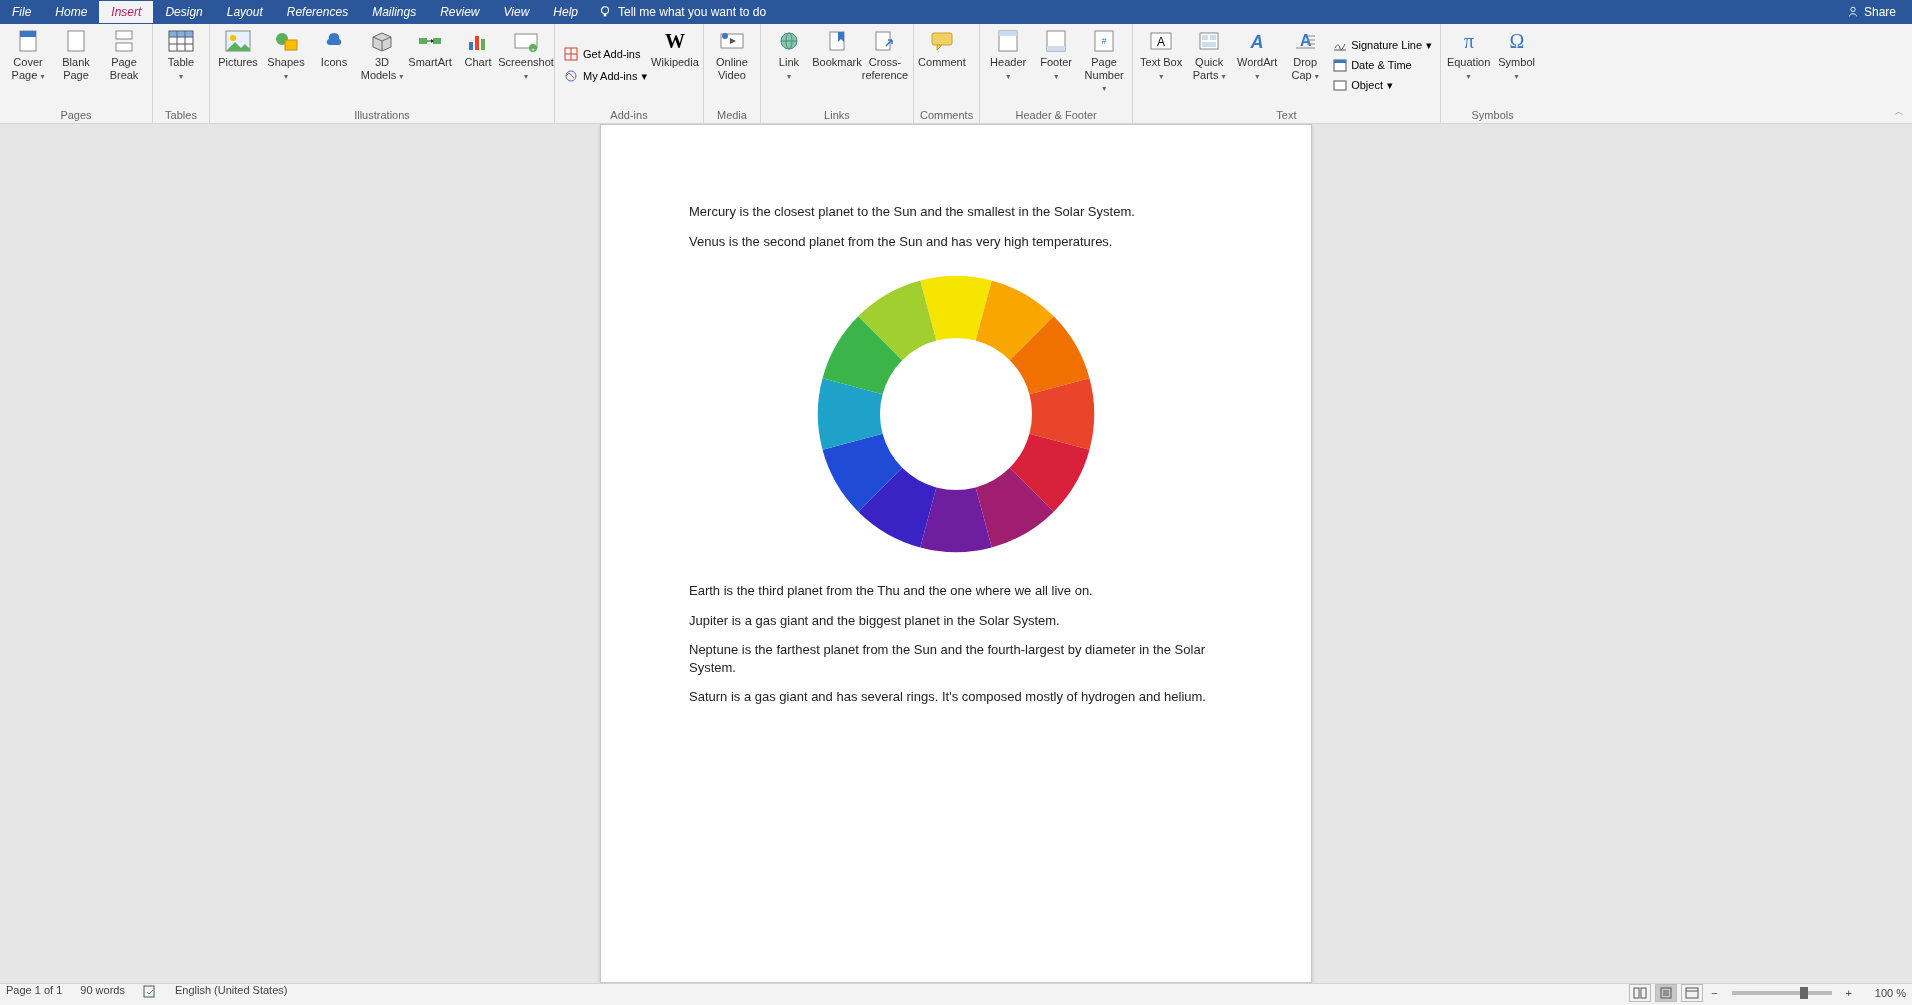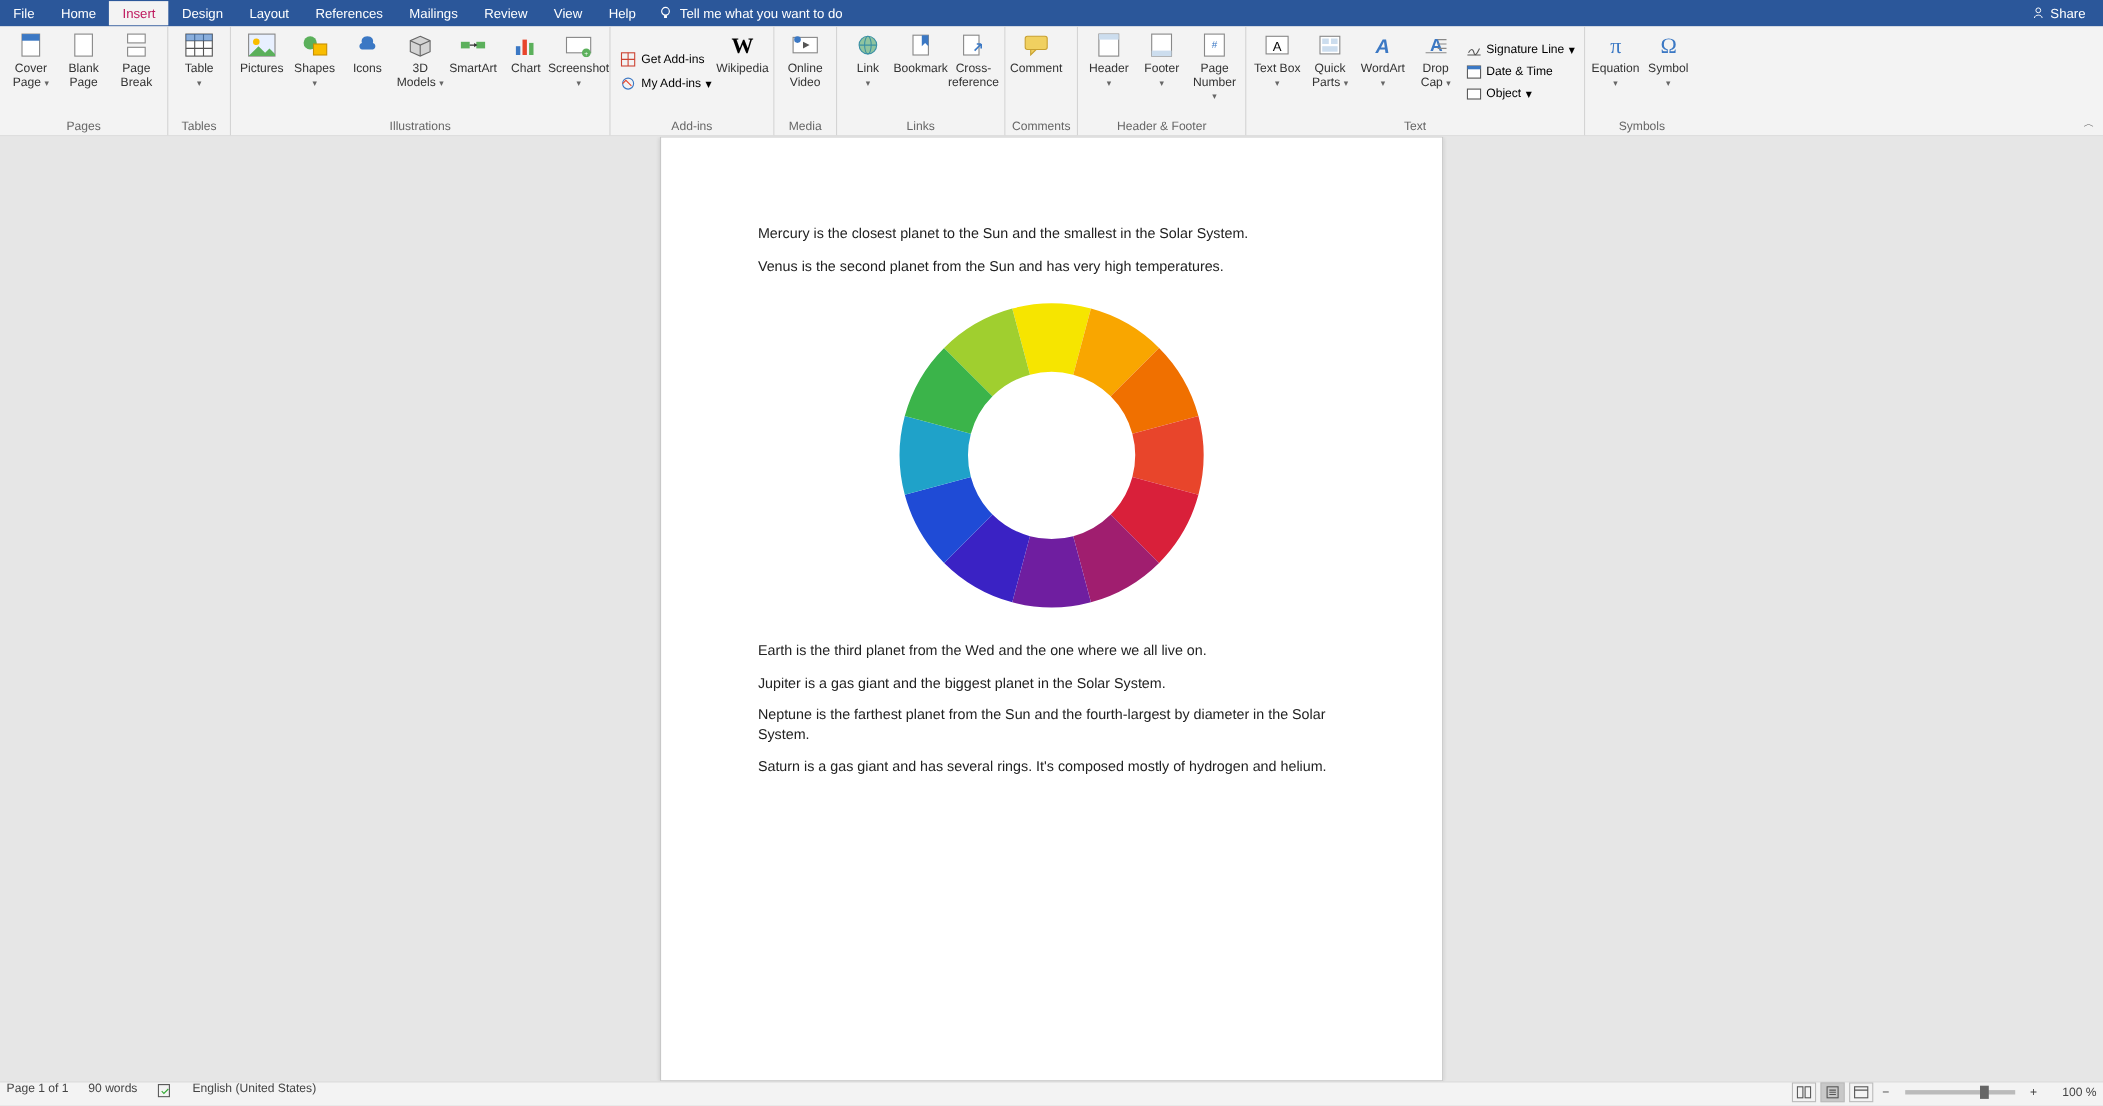"File" .tabs { font-style: none -> italic }
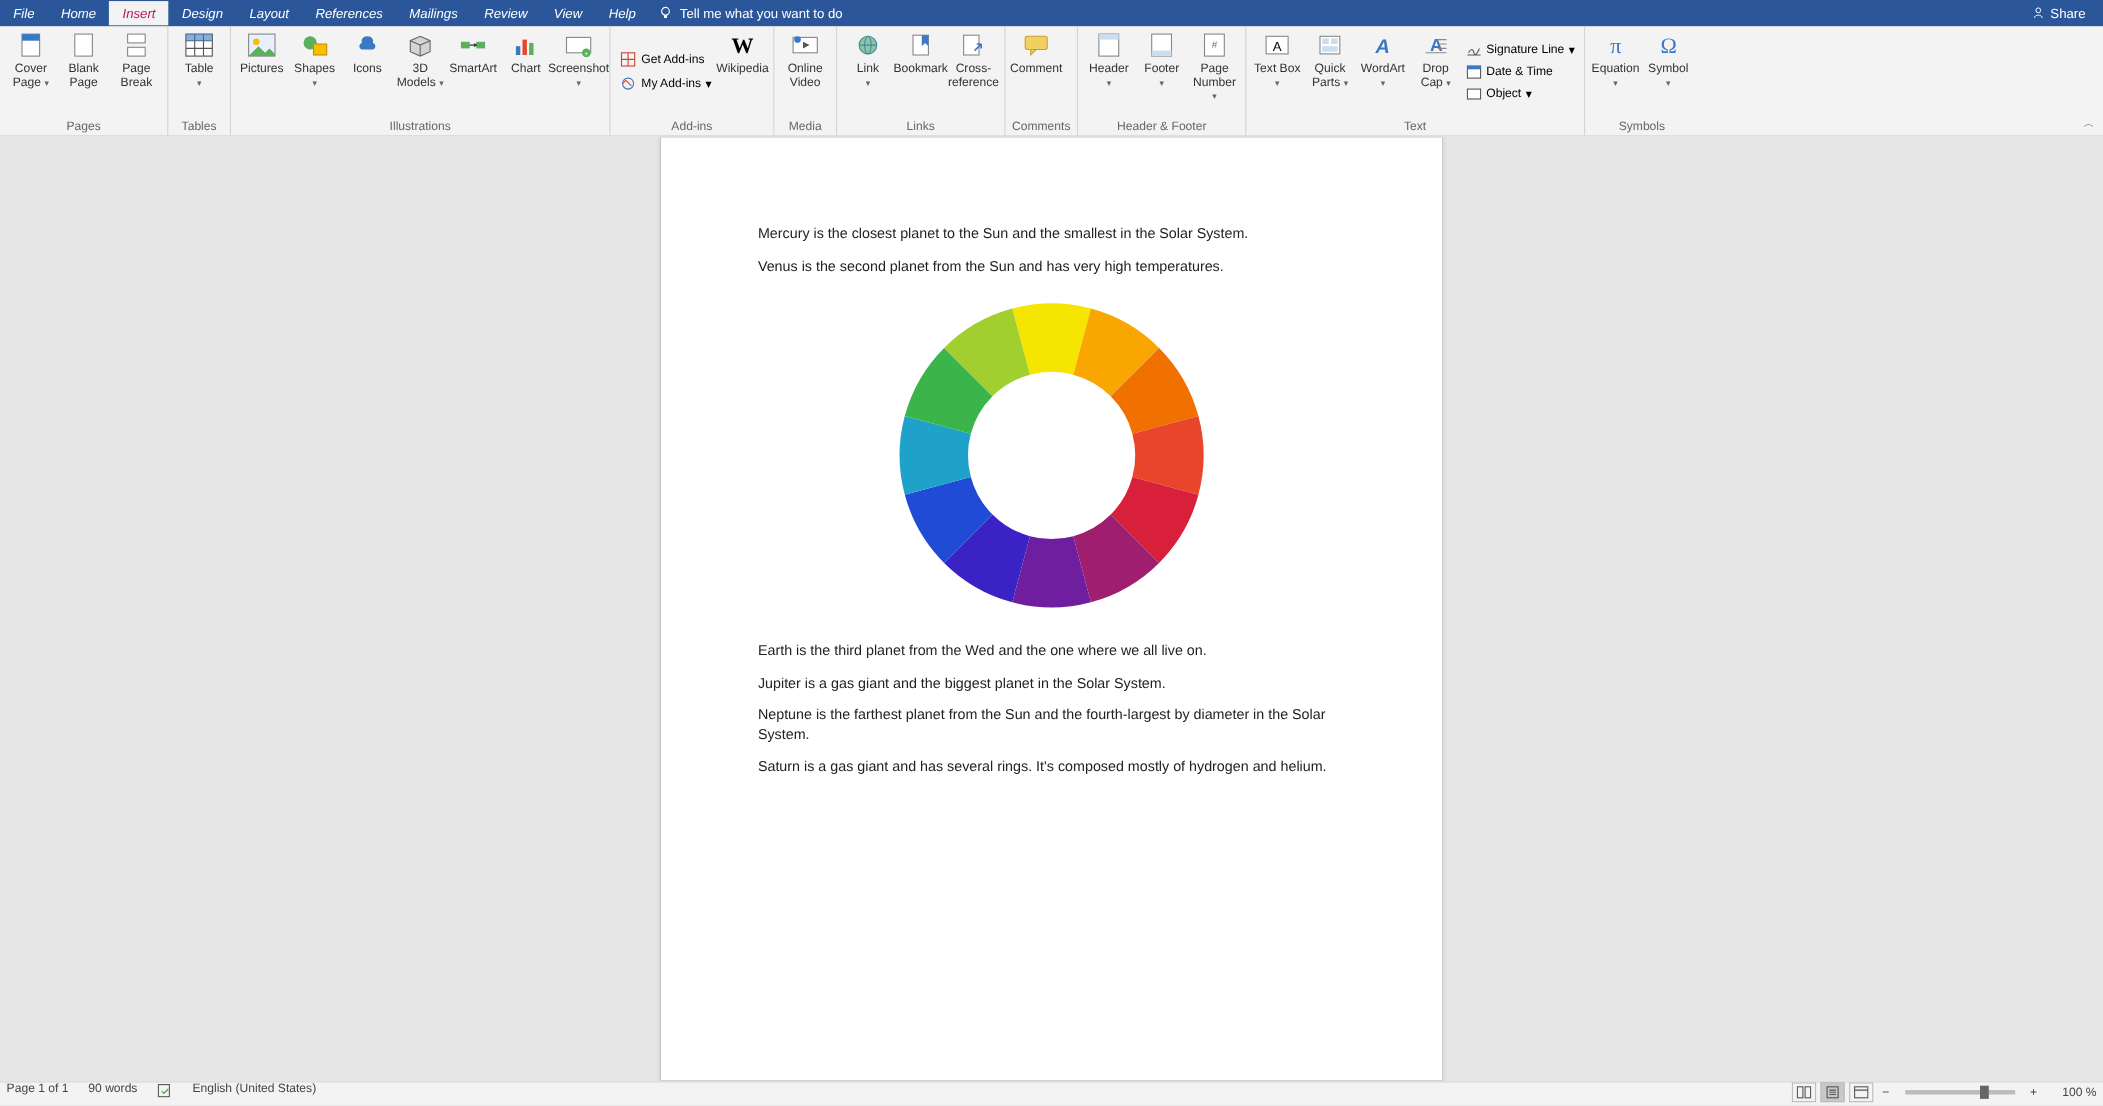"Earth is the third planet" p { text: Wed -> Thu }
